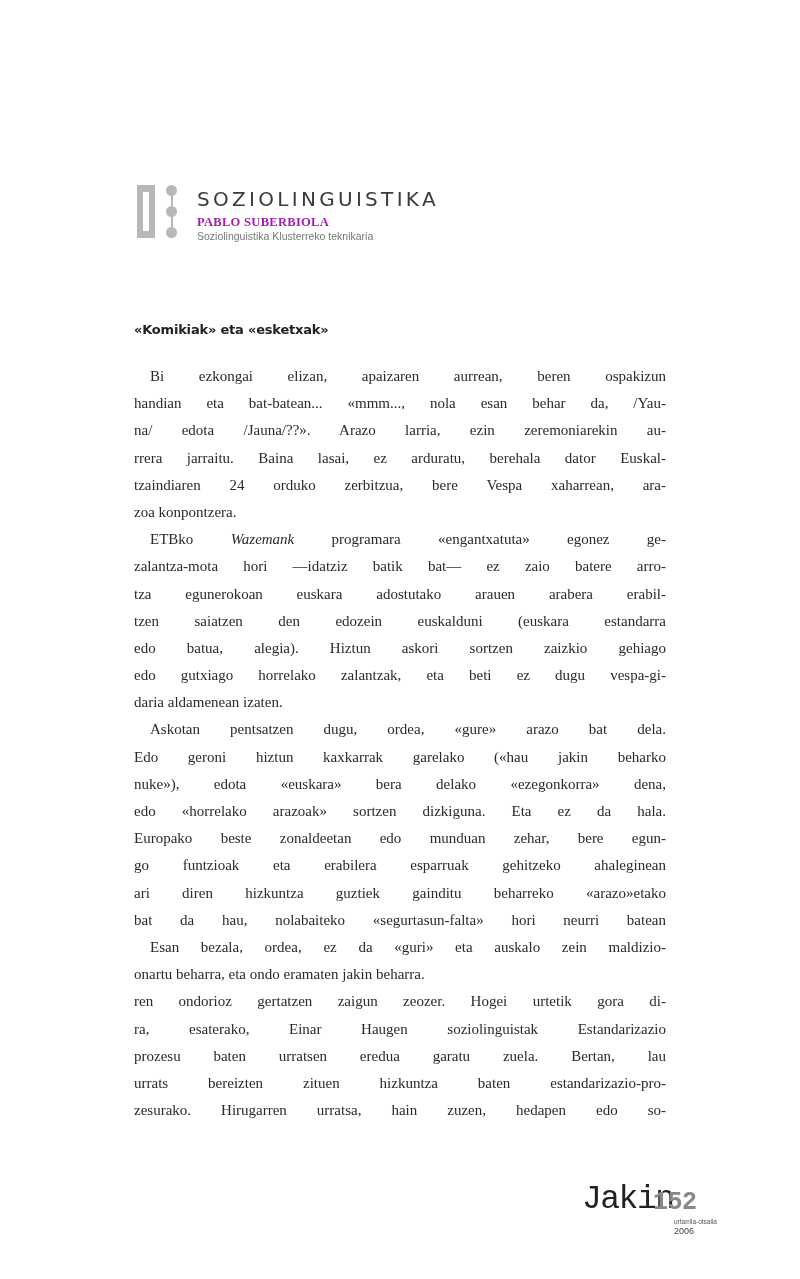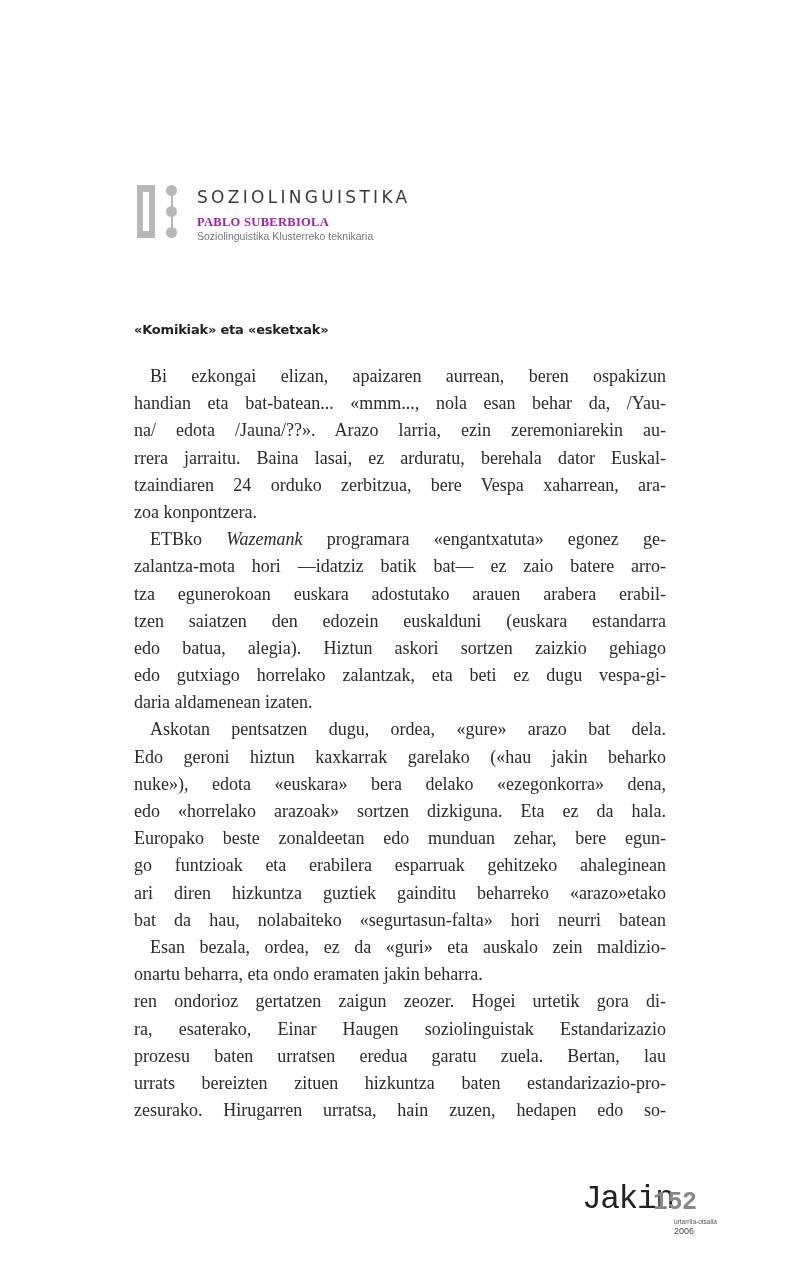"SOZIOLINGUISTIKA" .section-title { font-size: 17px -> 20px }
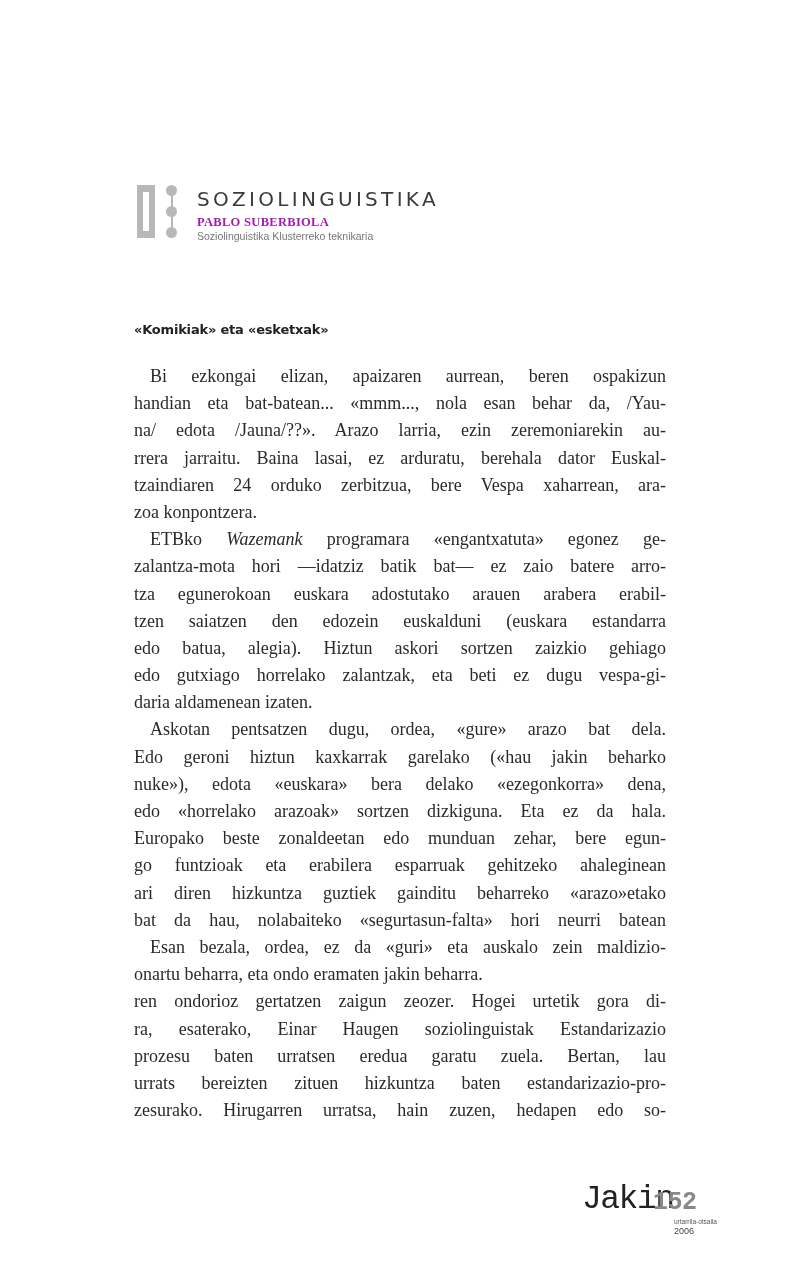"Bi ezkongai elizan, apaizaren aurrean," .body-text { font-size: 18px -> 15px }
